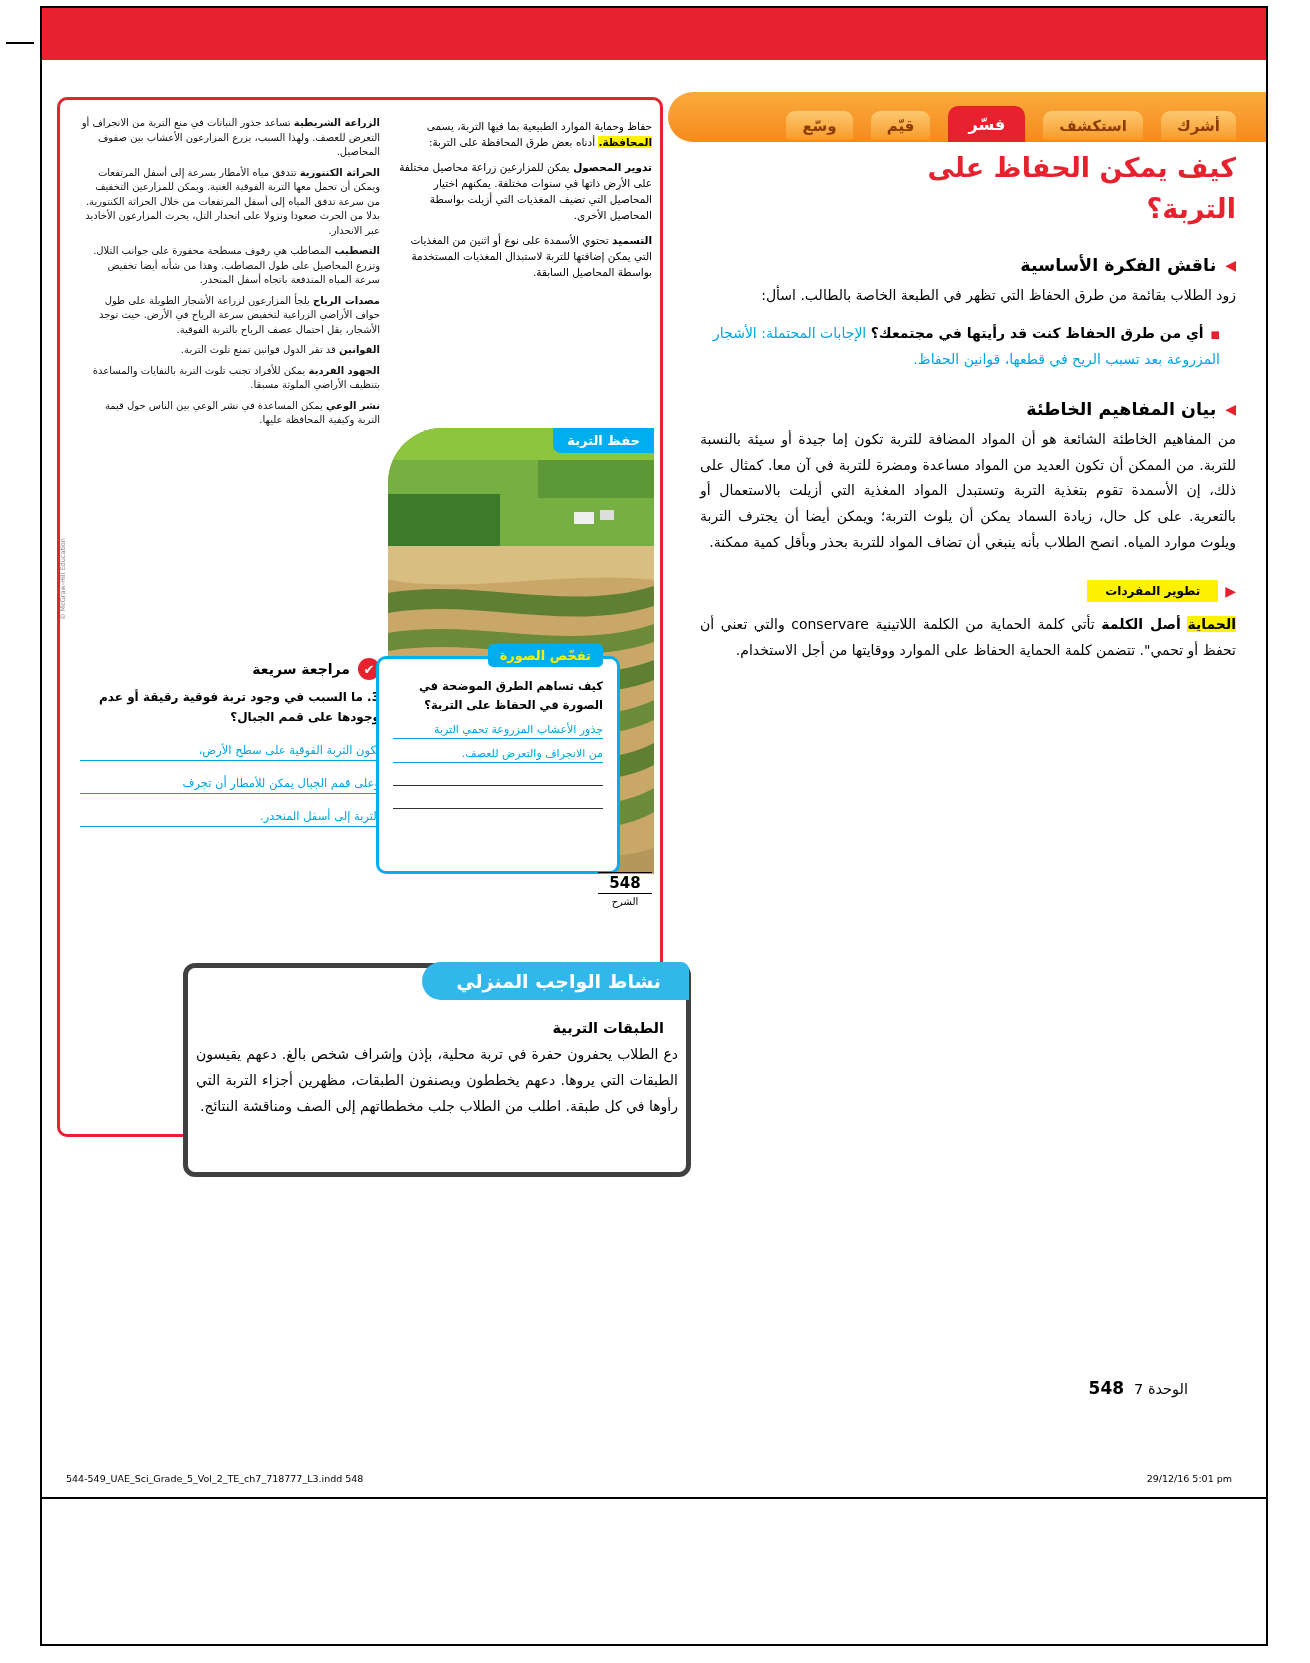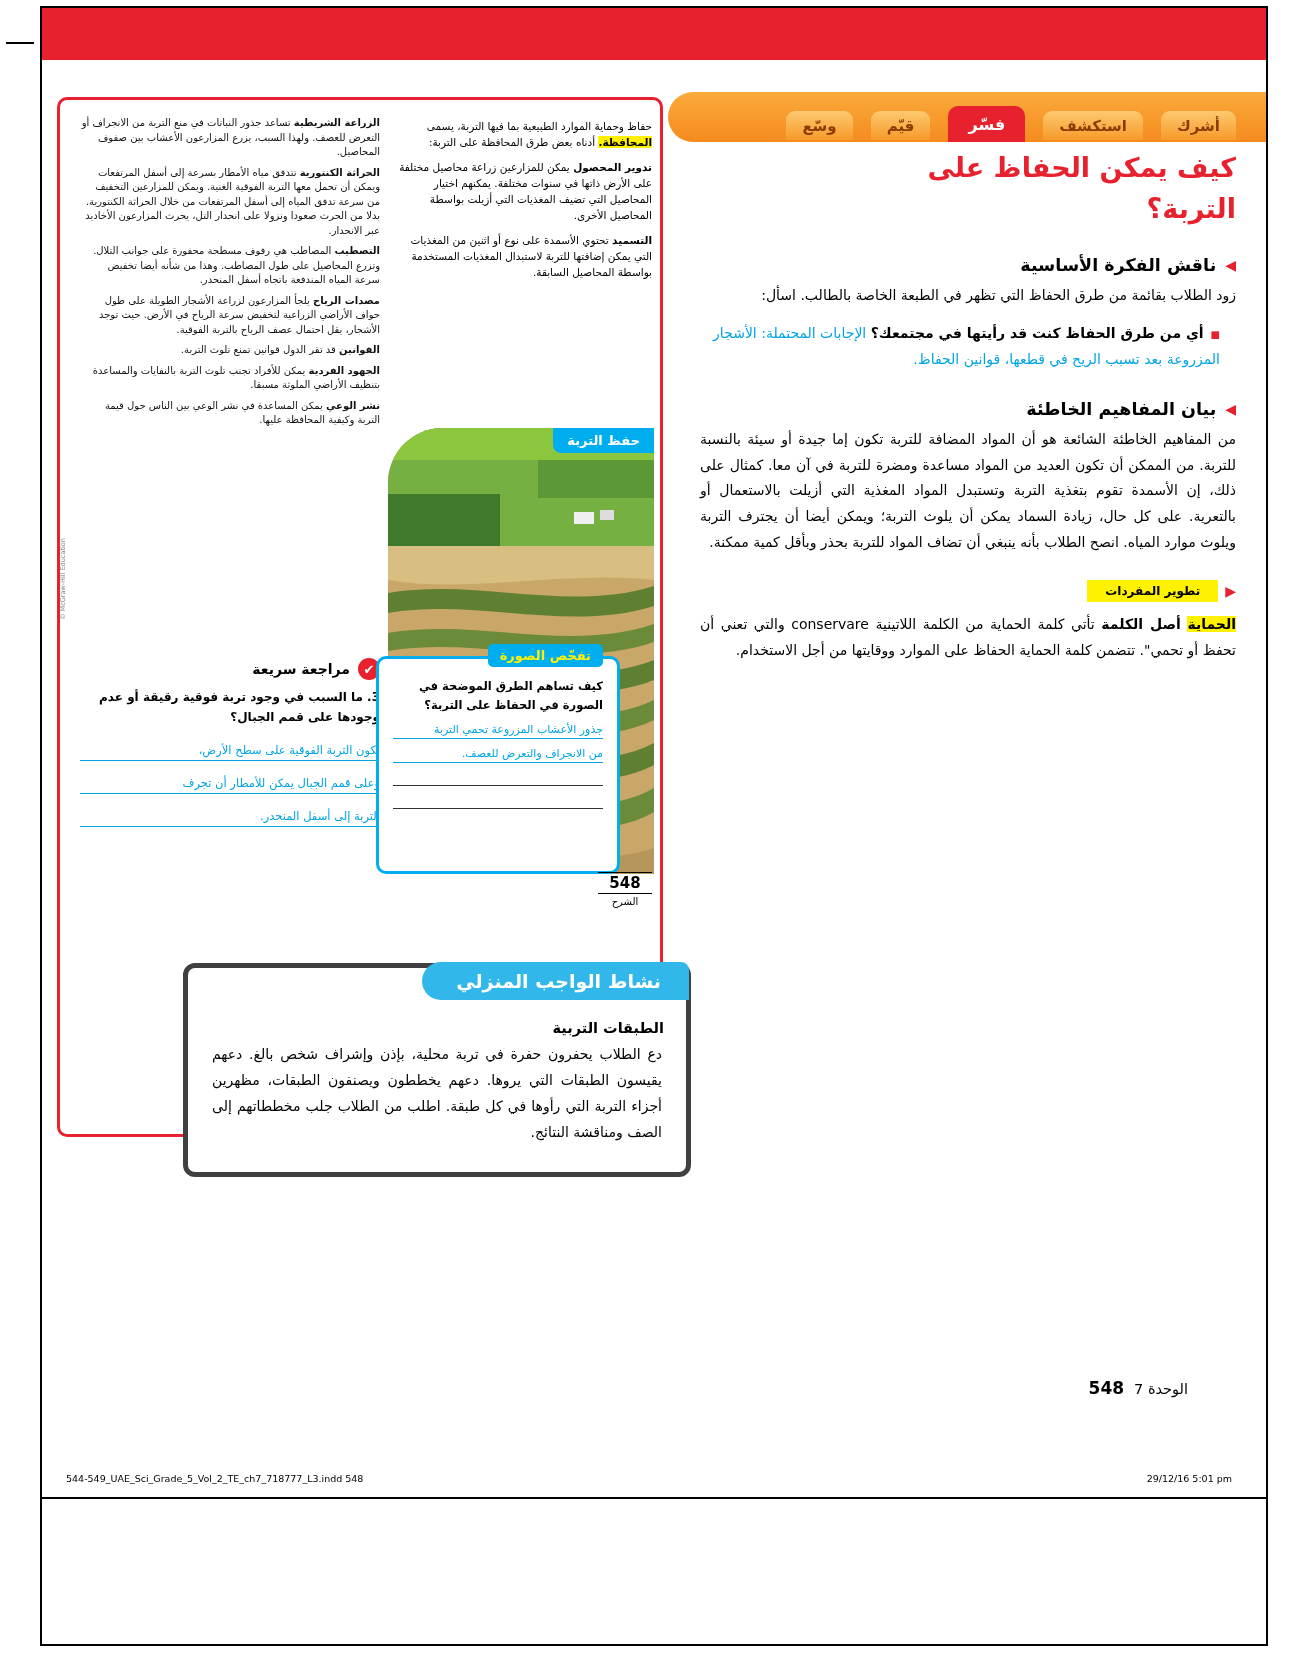"دع الطلاب يحفرون حفرة في" .hw-body { margin: 0 24px -> 0 8px }
